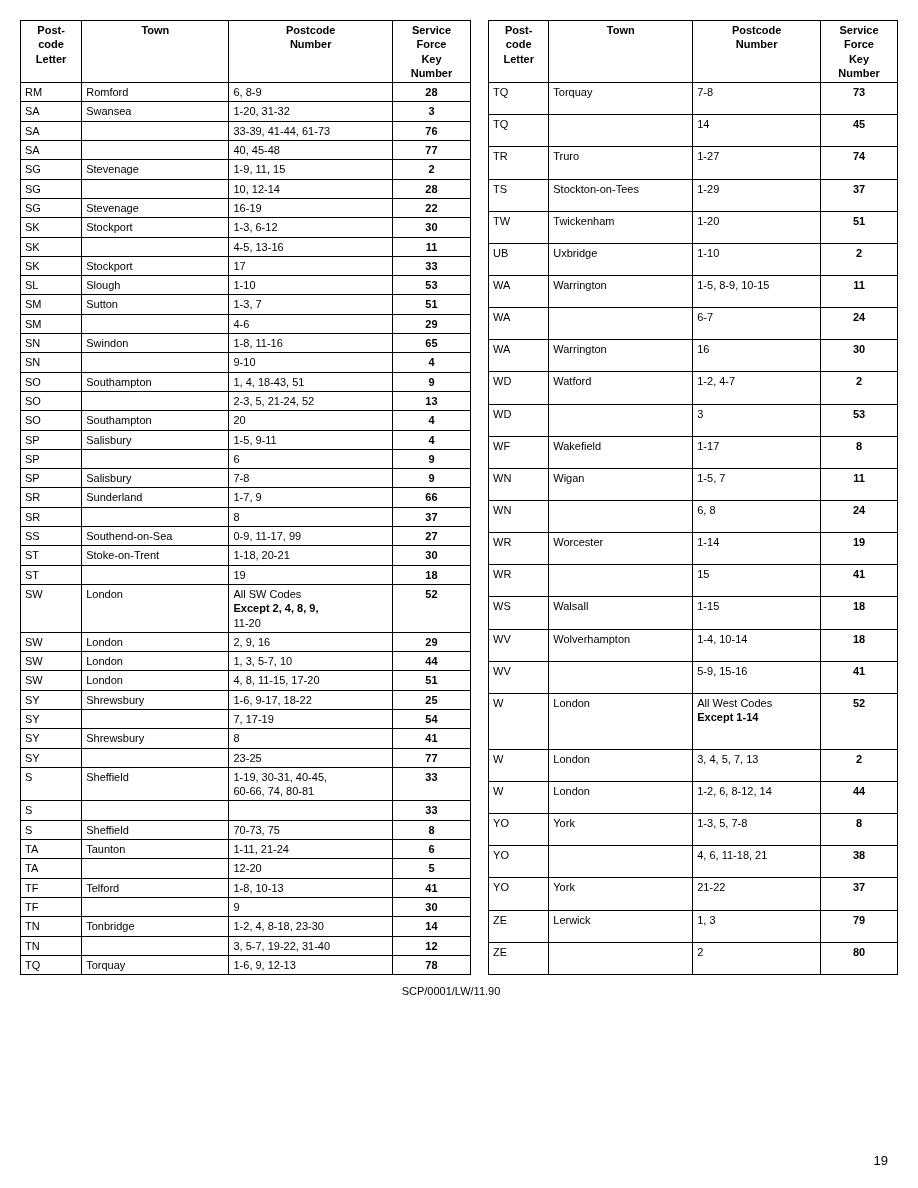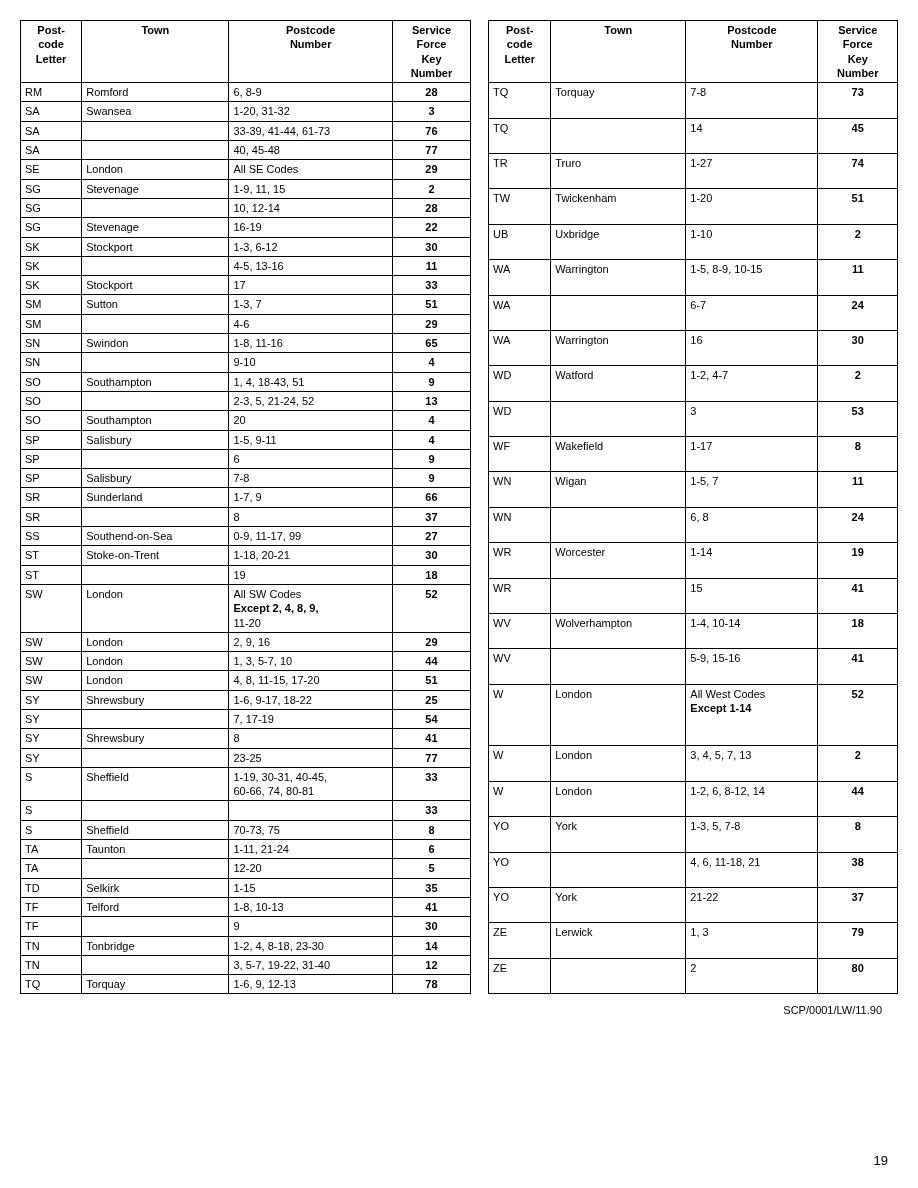"SE" tr { html: <tr> <td>SE</td> <td>London</td> <td>All SE Codes</td> <td>29</td> </tr> -> none }
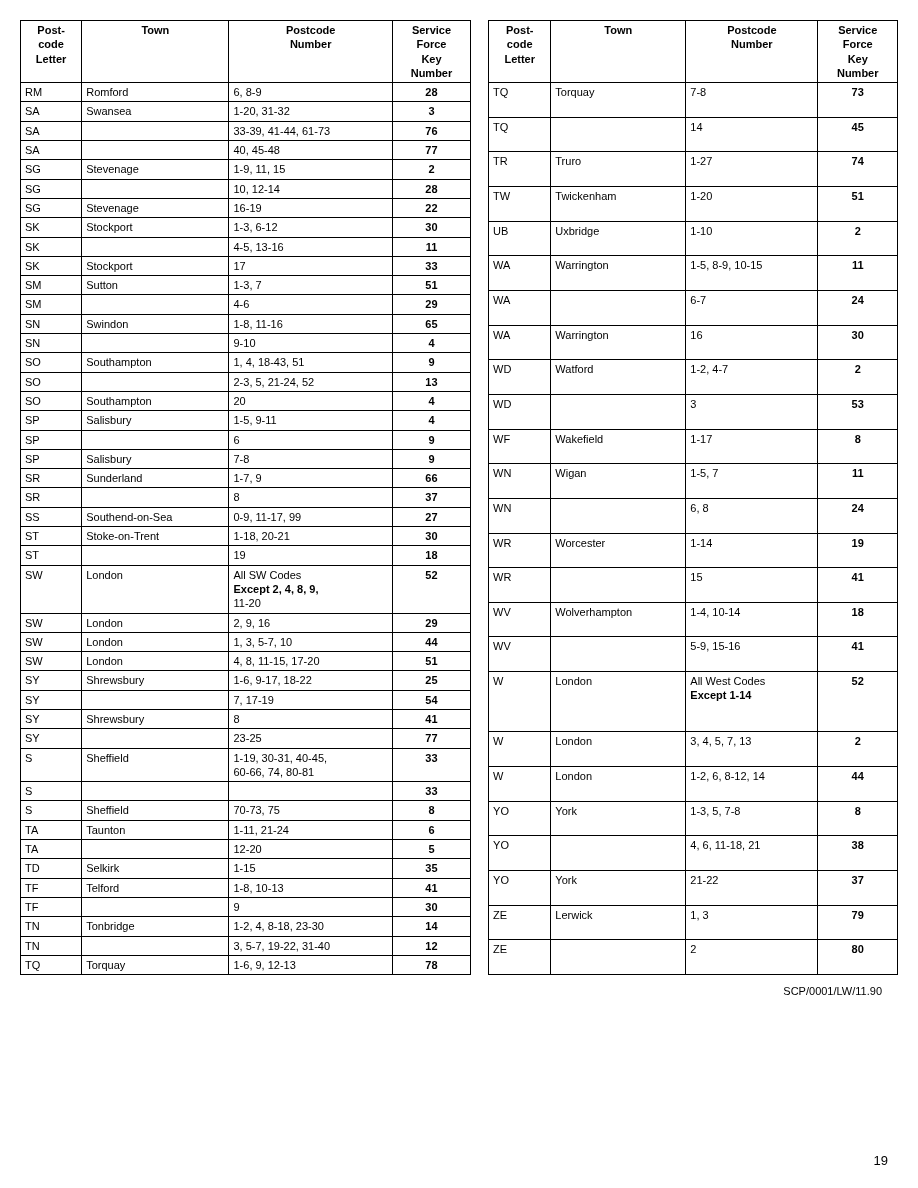"TS" tr { html: none -> <tr> <td>TS</td> <td>Stockton-on-Tees</td> <td>1-29</td> <td>37</td> </tr> }
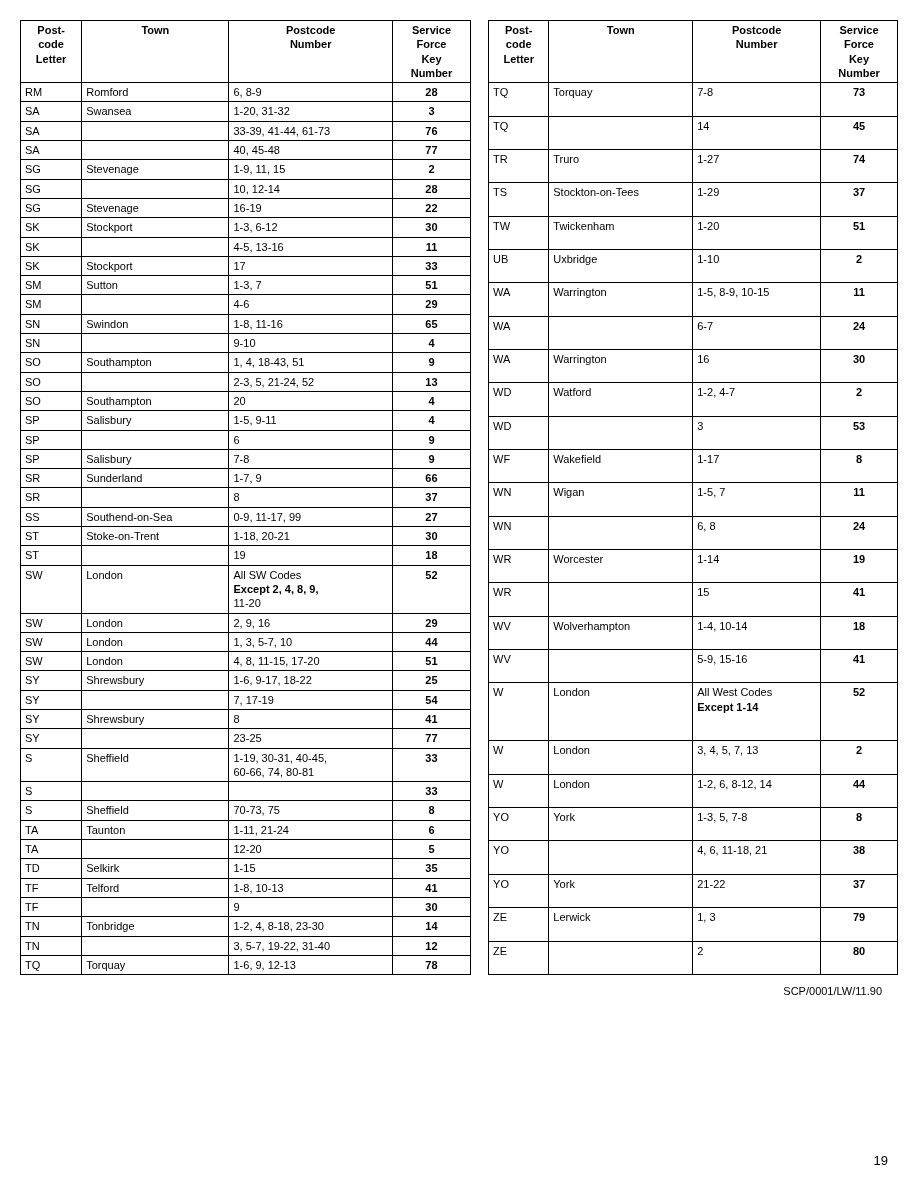"SL" tr { html: none -> <tr> <td>SL</td> <td>Slough</td> <td>1-10</td> <td>53</td> </tr> }
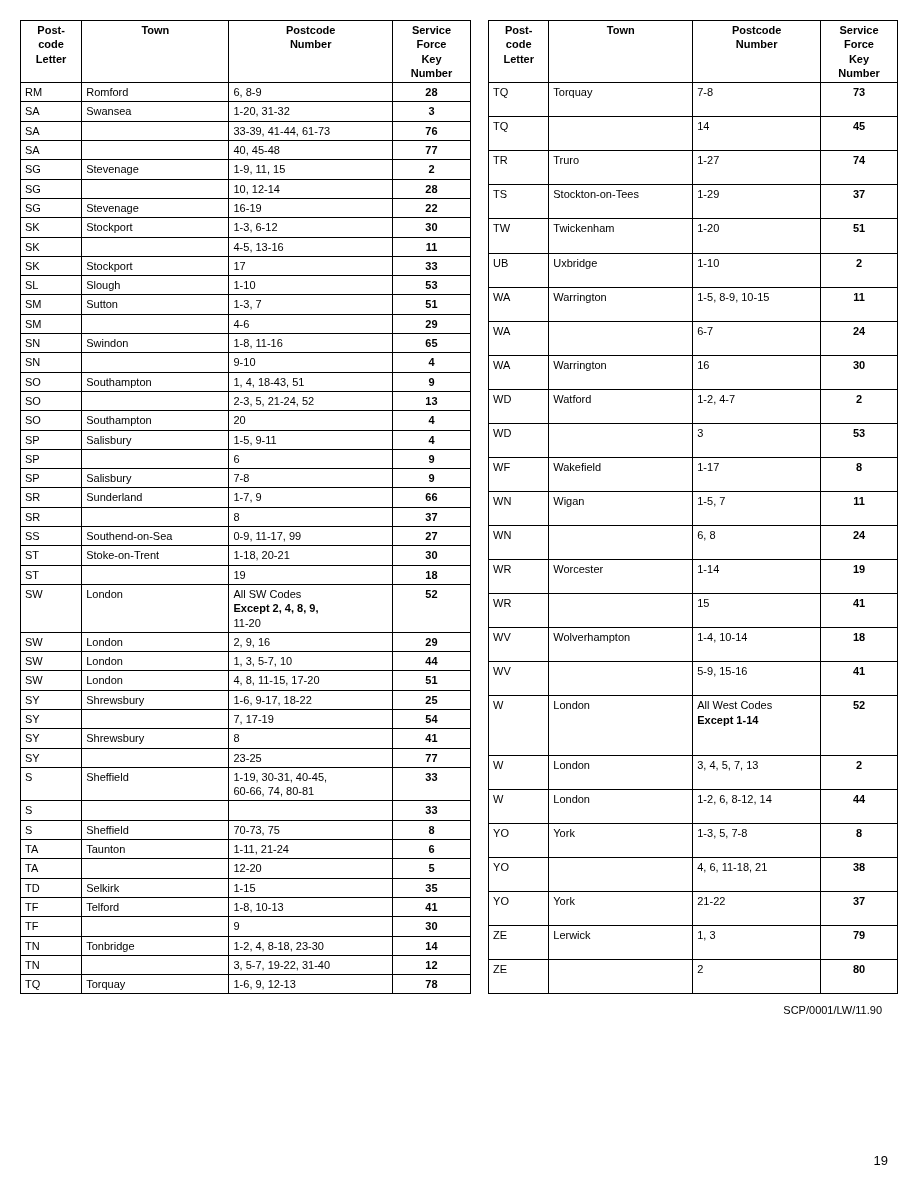"WS" tr { html: none -> <tr> <td>WS</td> <td>Walsall</td> <td>1-15</td> <td>18</td> </tr> }
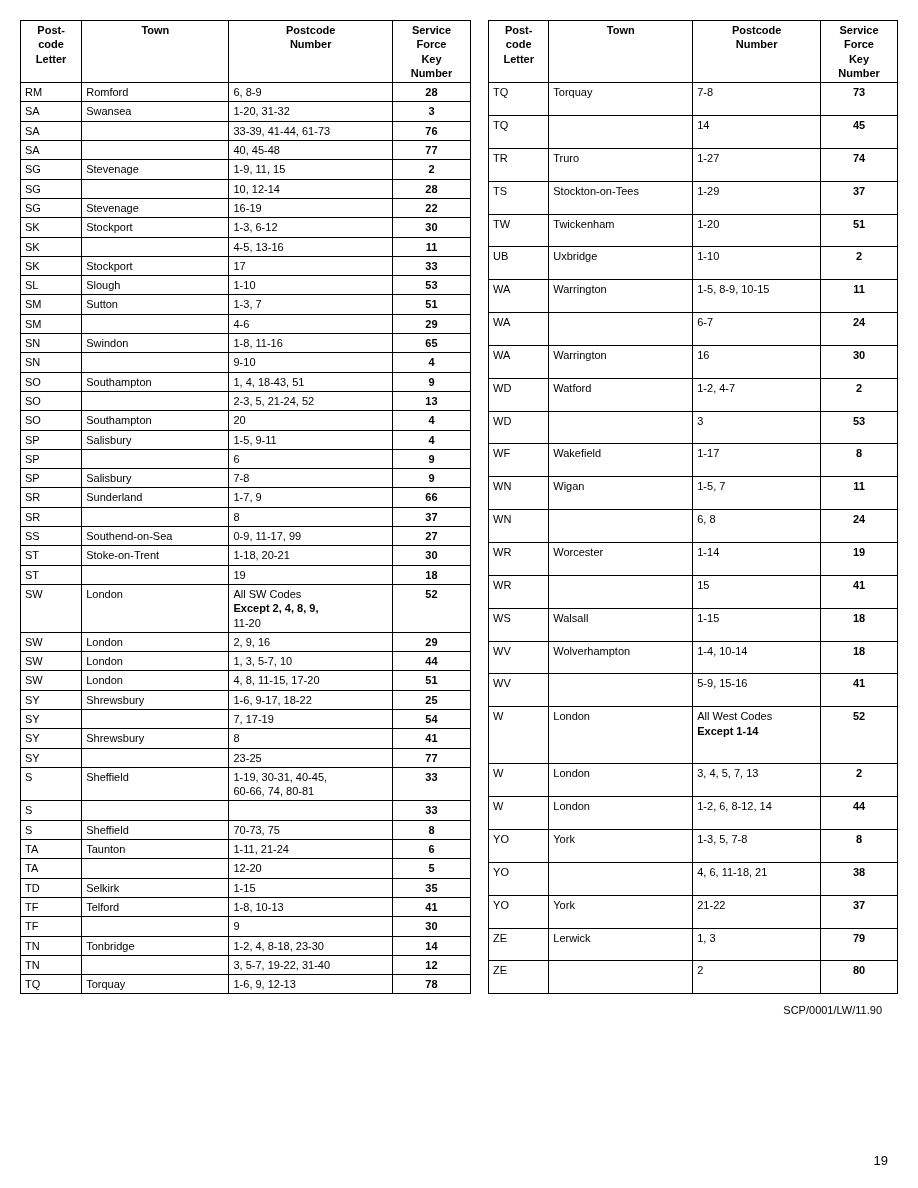"TD" tr { html: <tr> <td>TD</td> <td>Selkirk</td> <td>1-15</td> <td>35</td> </tr> -> none }
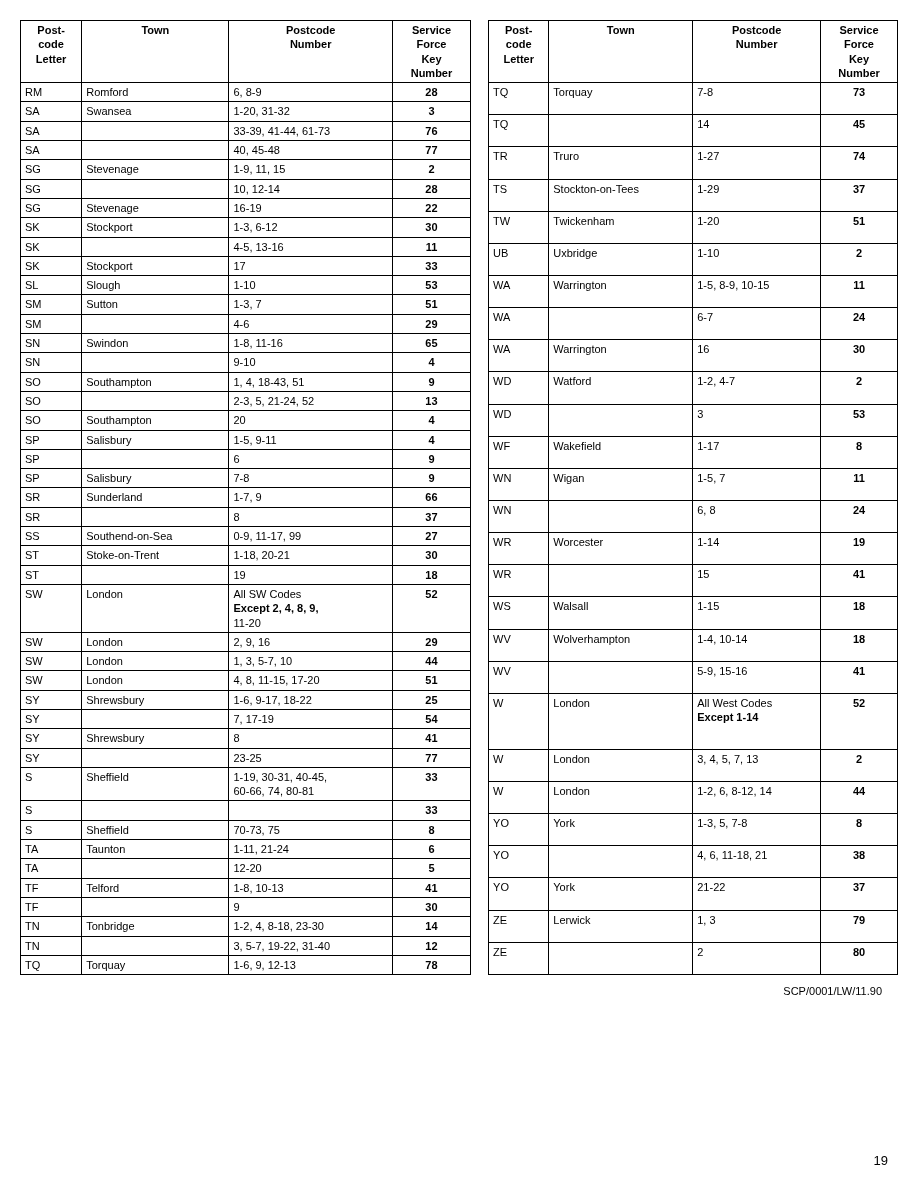"SCP/0001/LW/11.90" .ref-num { text-align: right -> center }
